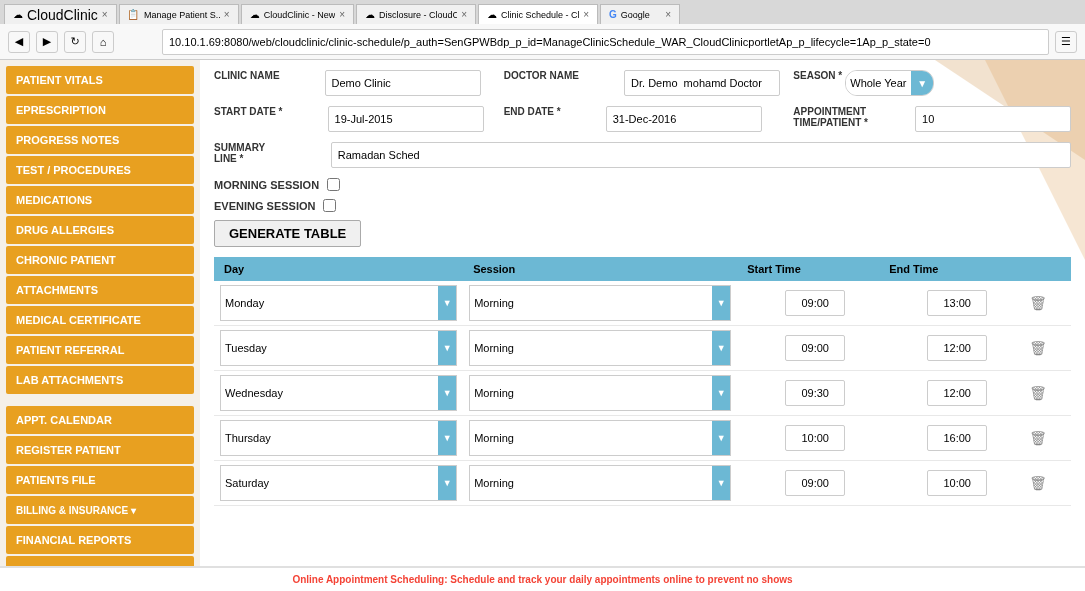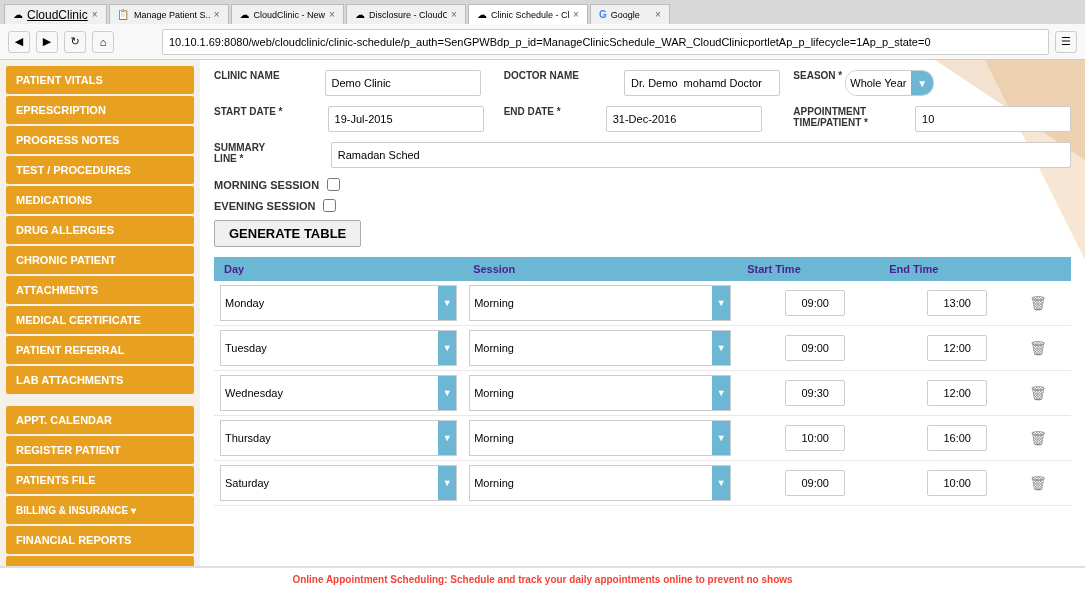"CloudClinic" span { font-size: 12px -> 14px; text-decoration: underline -> none }
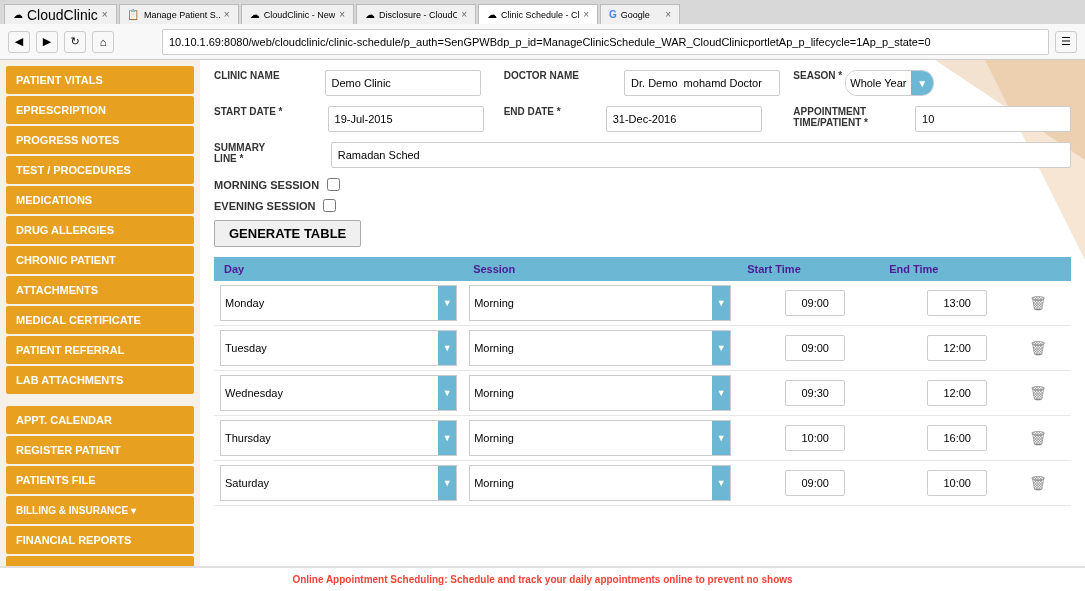"Day" .schedule-table thead tr { color: #4c1d95 -> #000000 }
